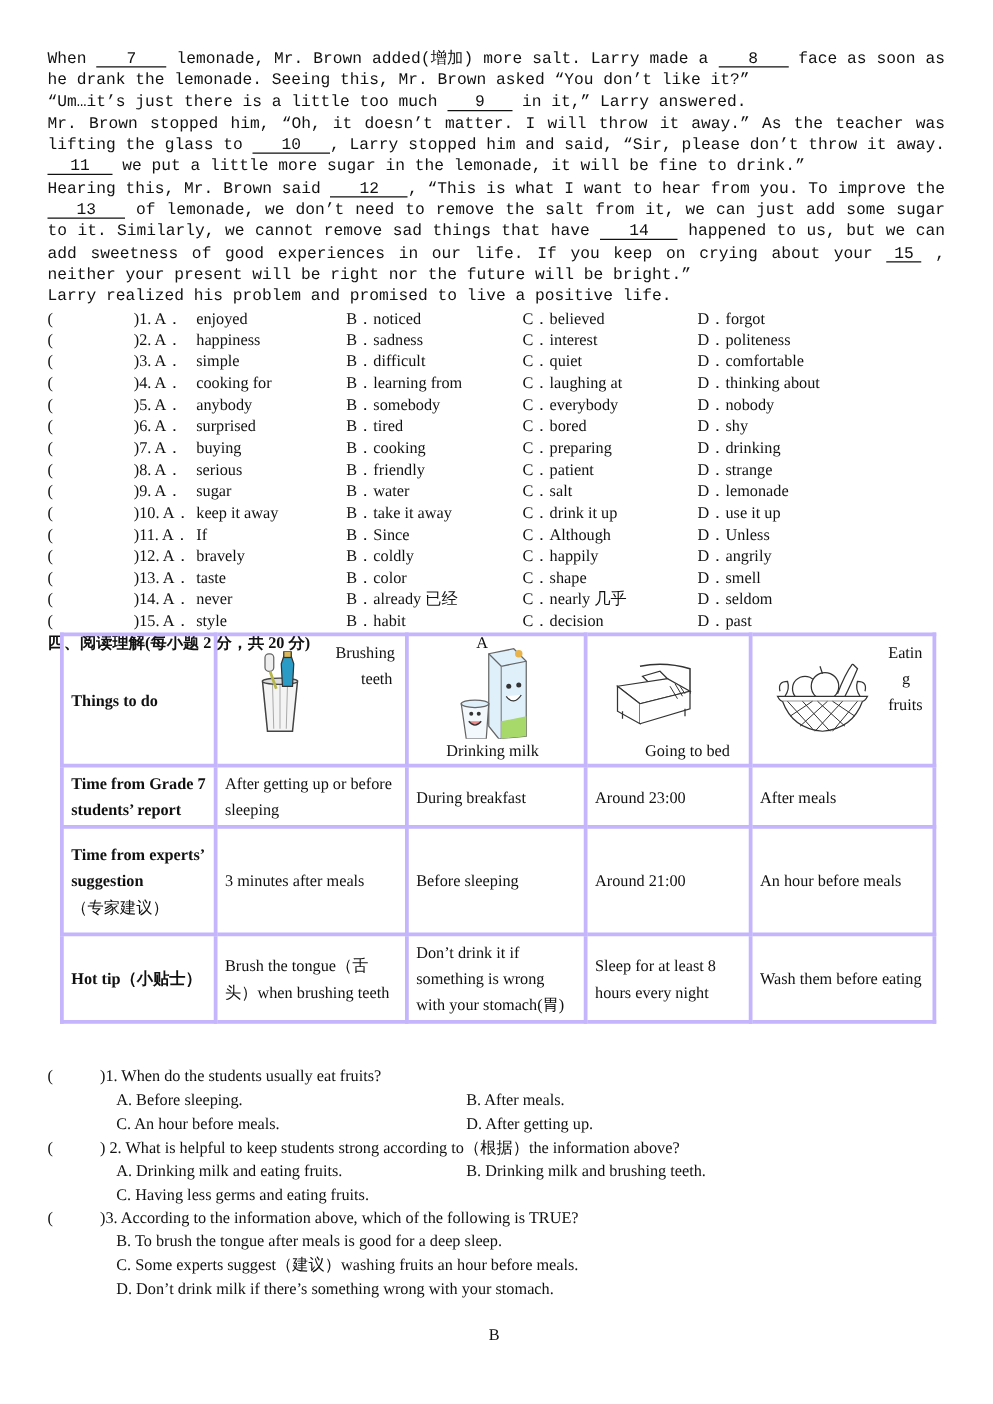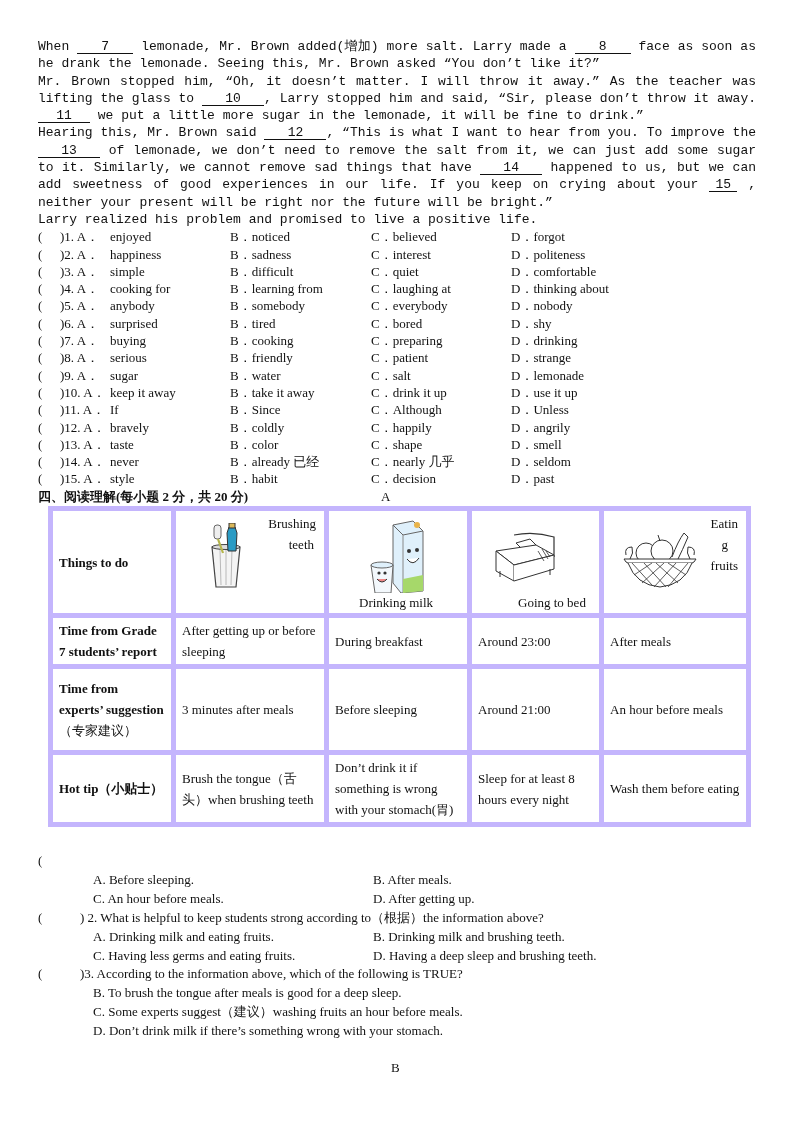"“Um…it’s just there is a" p.para { html: none -> <p> <span>“Um…it’s just there is a little too much</span> <span>9</span> <span>in it,” Larry answered.</span> </p> }
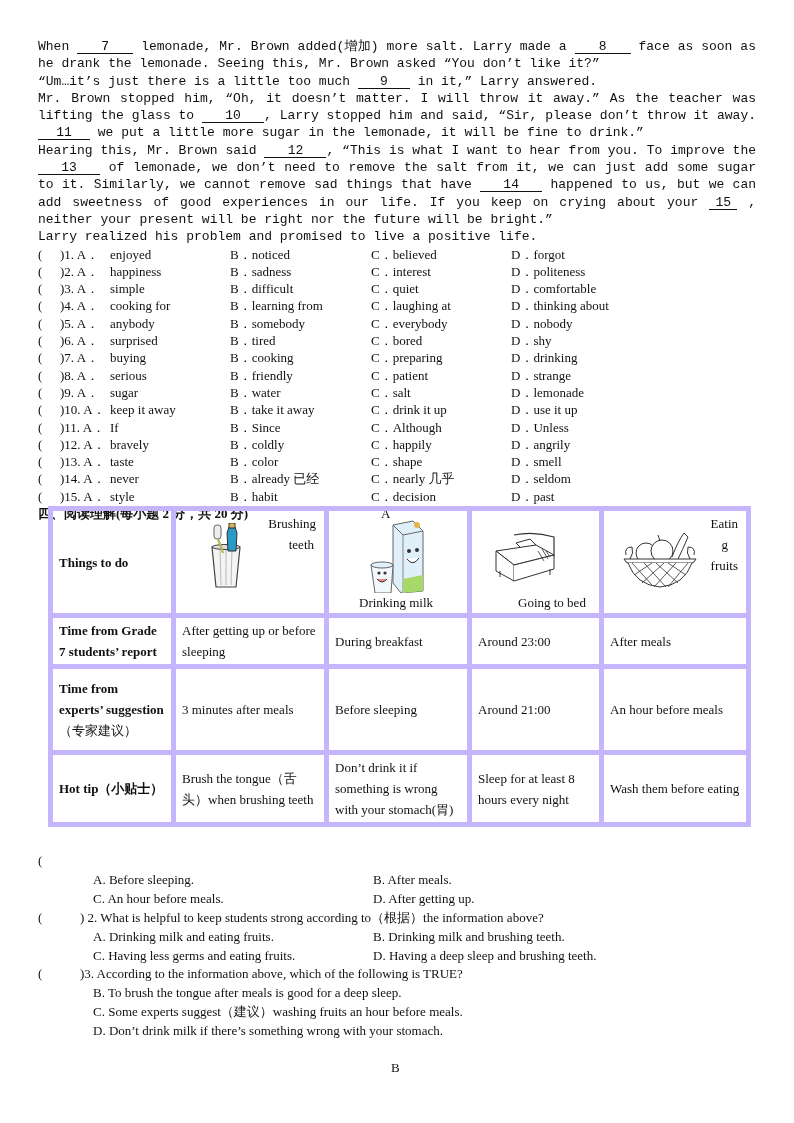")1. A．" .opt-row .num { margin-left: none -> 47px }
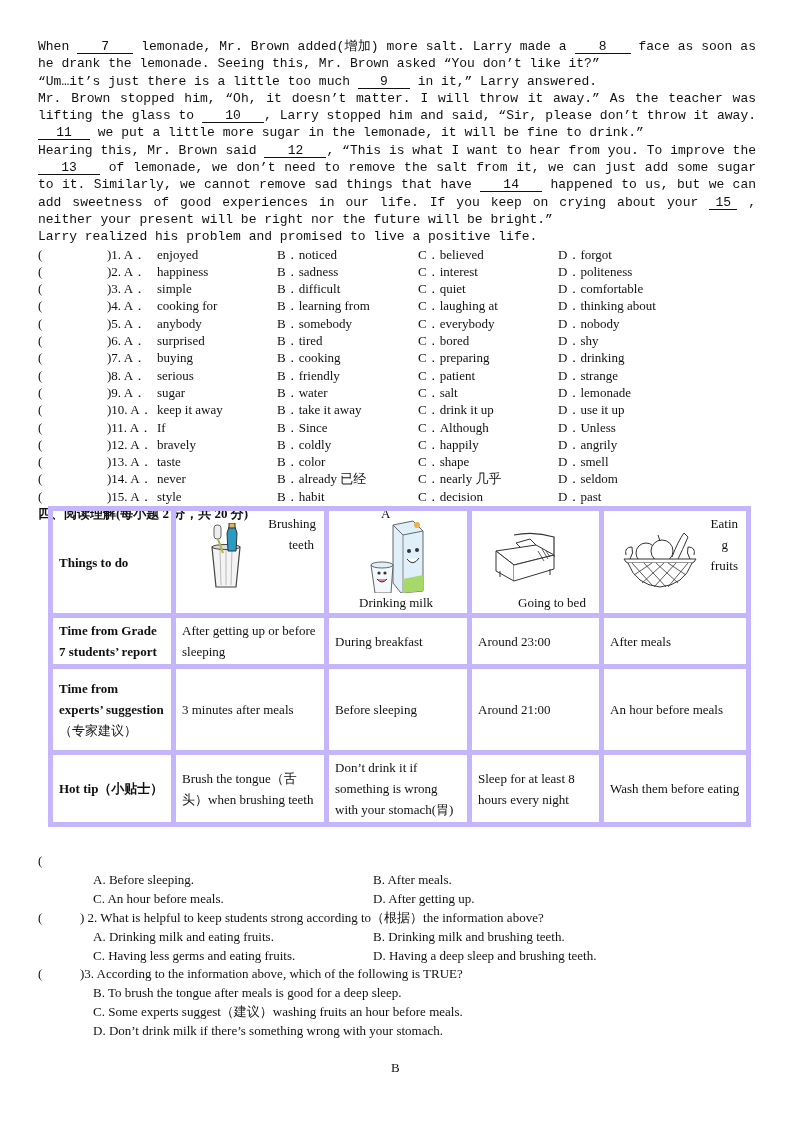"Brushing" table.info td { border: 5px solid #c4b5fd -> 3px solid #c4b5fd }
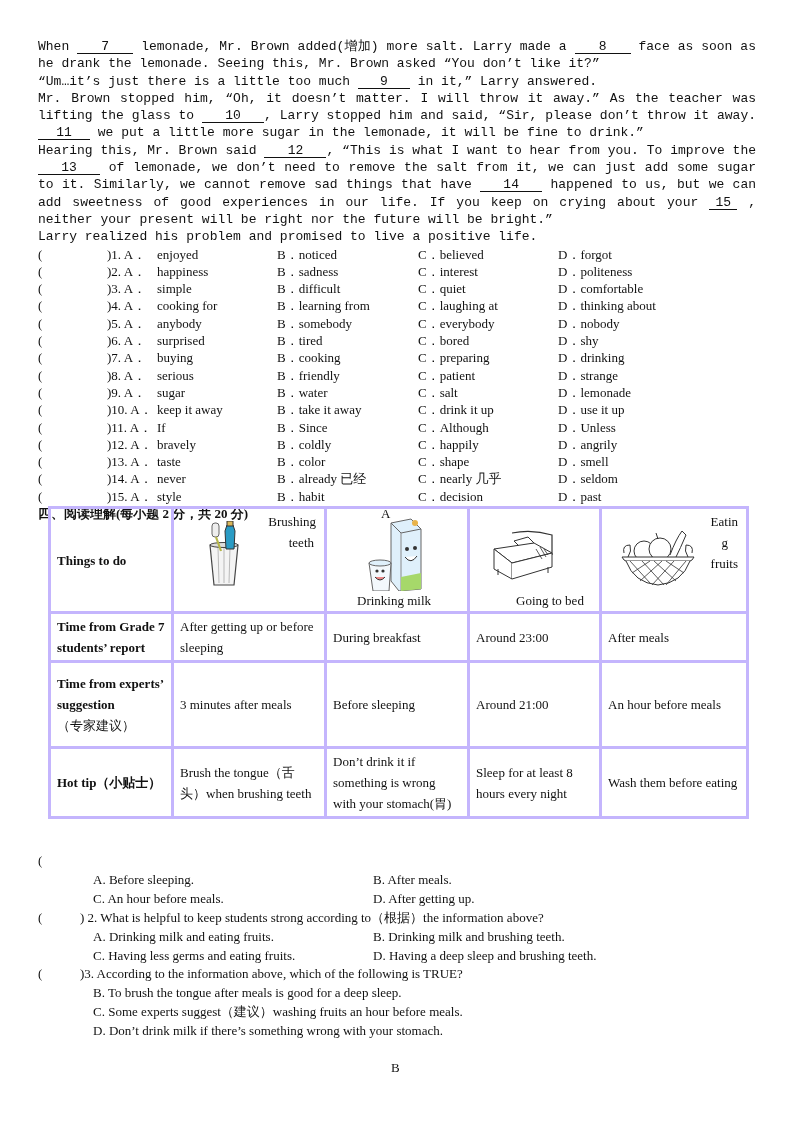")1. When do the students" span.qtext { html: none -> <span>)1. When do the students usually eat fruits?</span> }
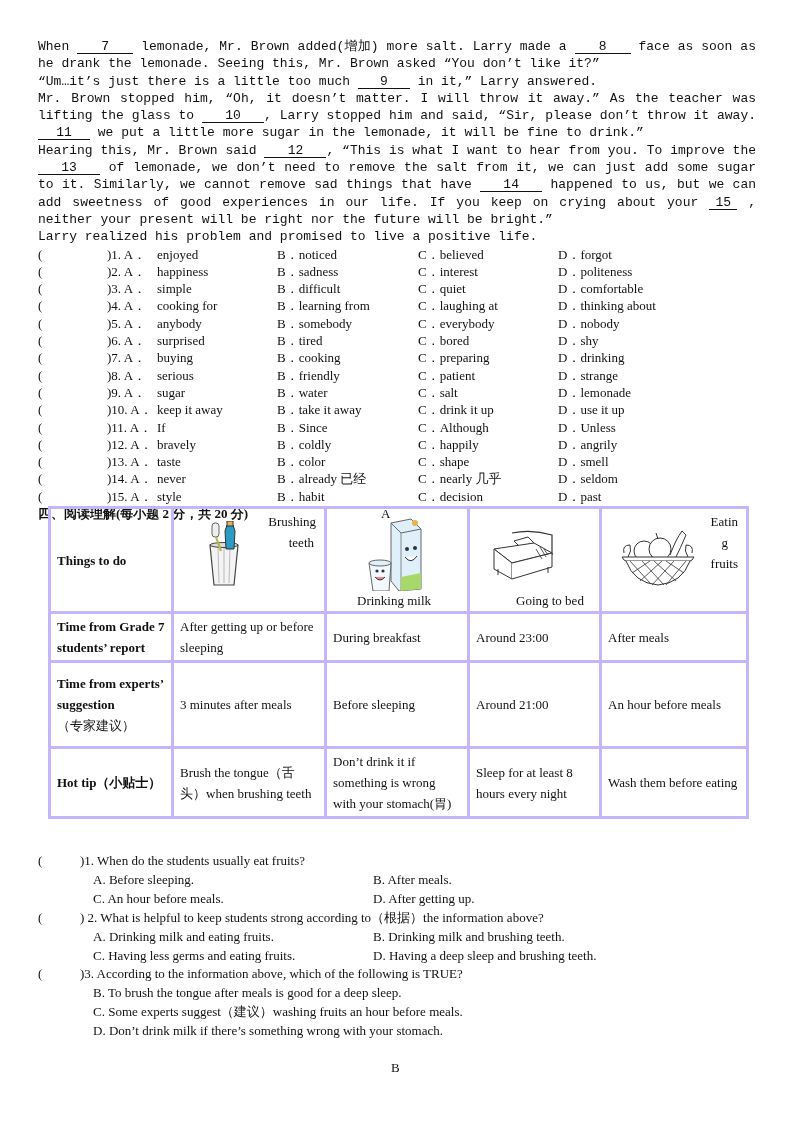"D. Having a deep sleep" span.qb { html: <span>D. Having a deep sleep and brushing teeth.</span> -> none }
